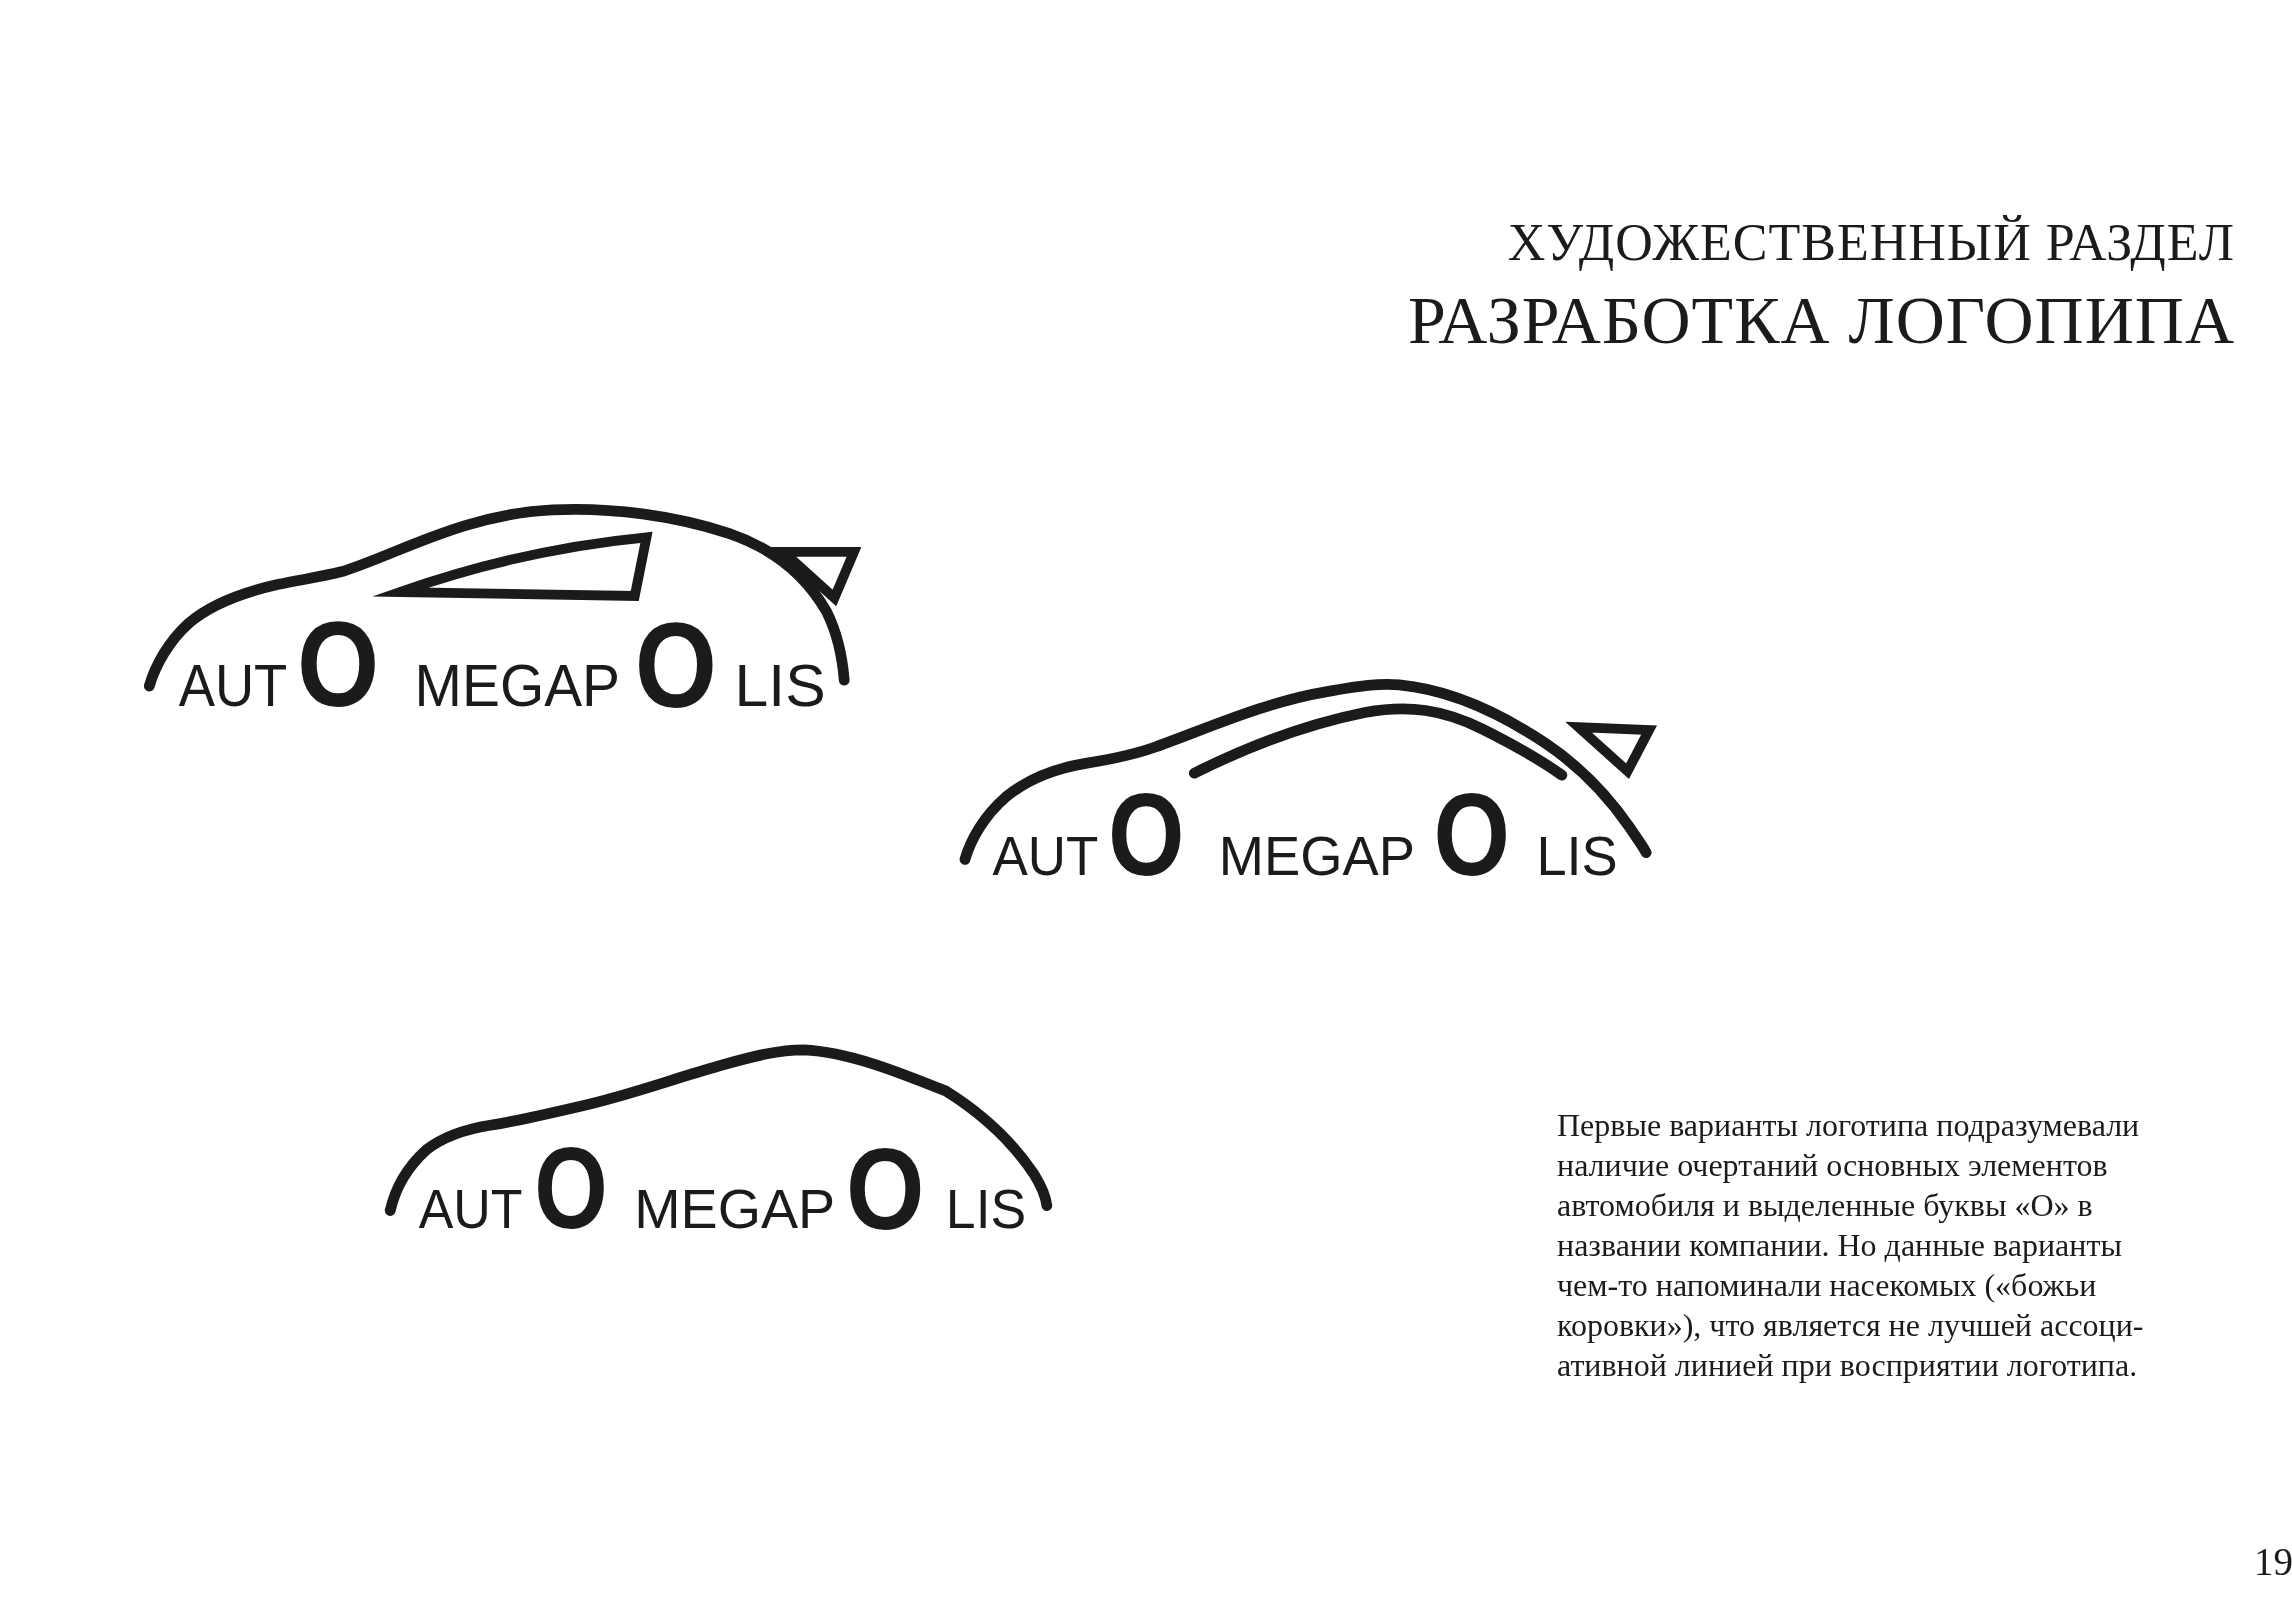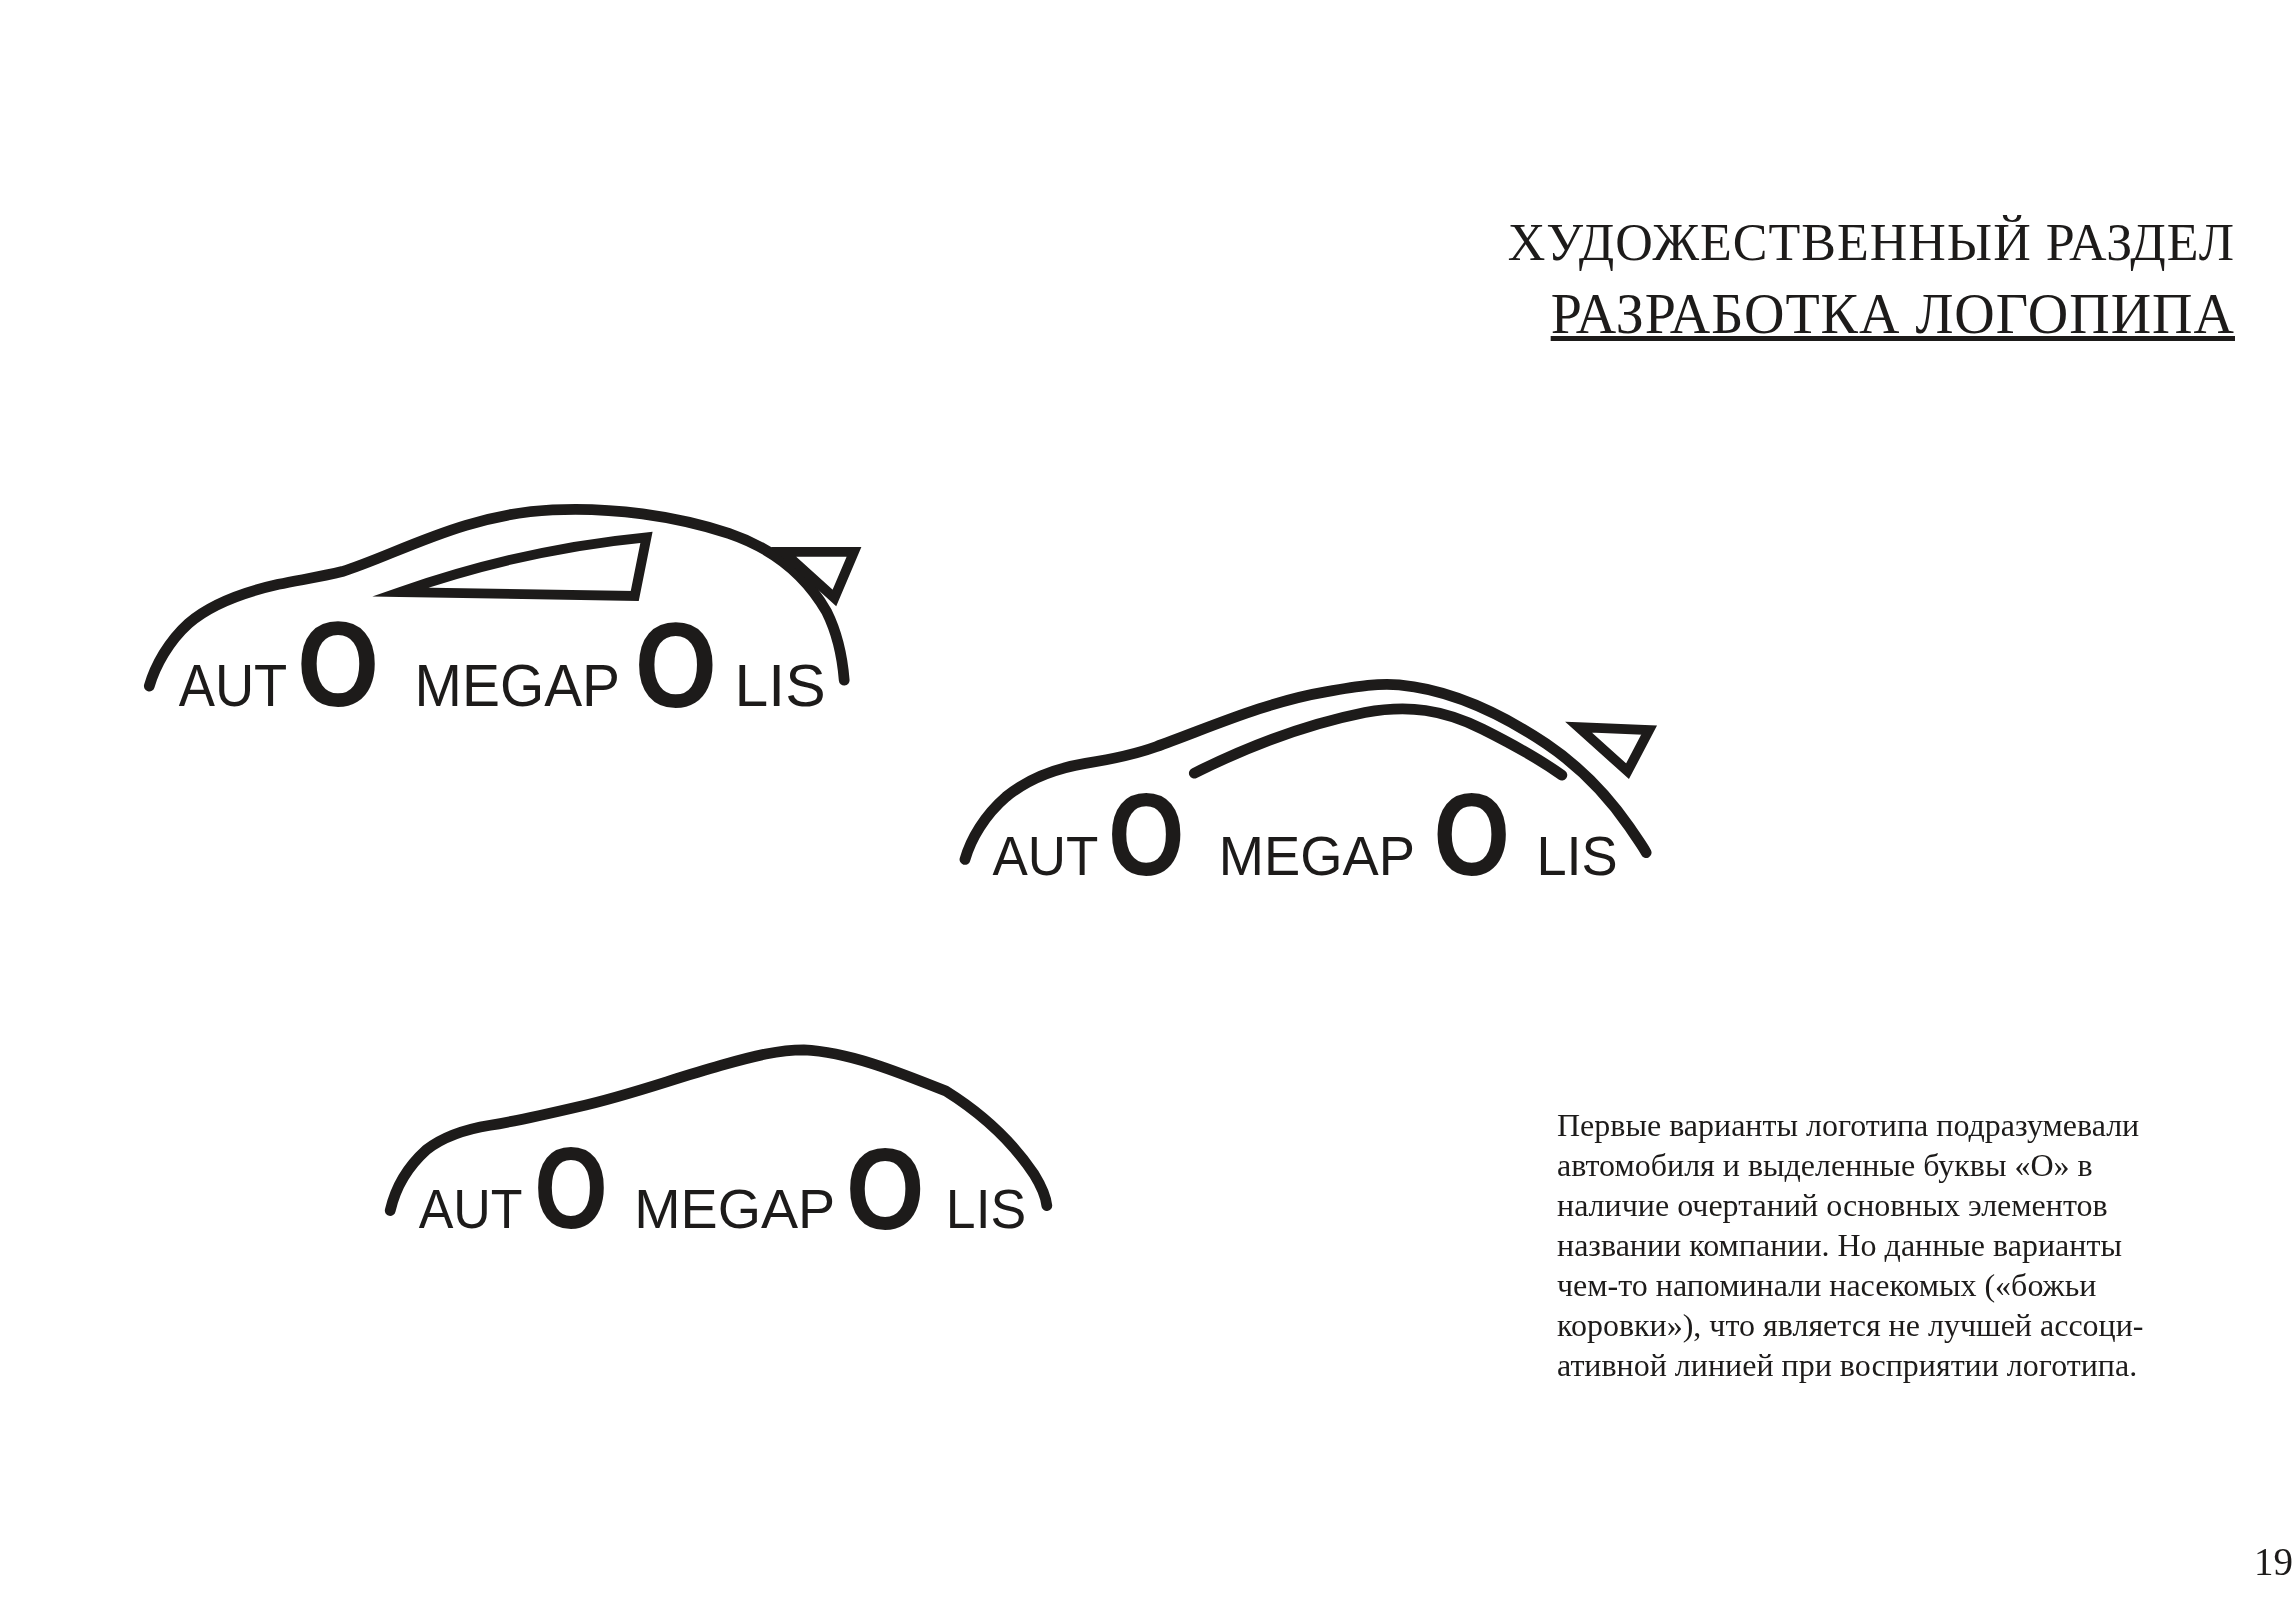"РАЗРАБОТКА ЛОГОПИПА" .heading.line2 { font-size: 56px -> 68px; text-decoration: underline -> none }
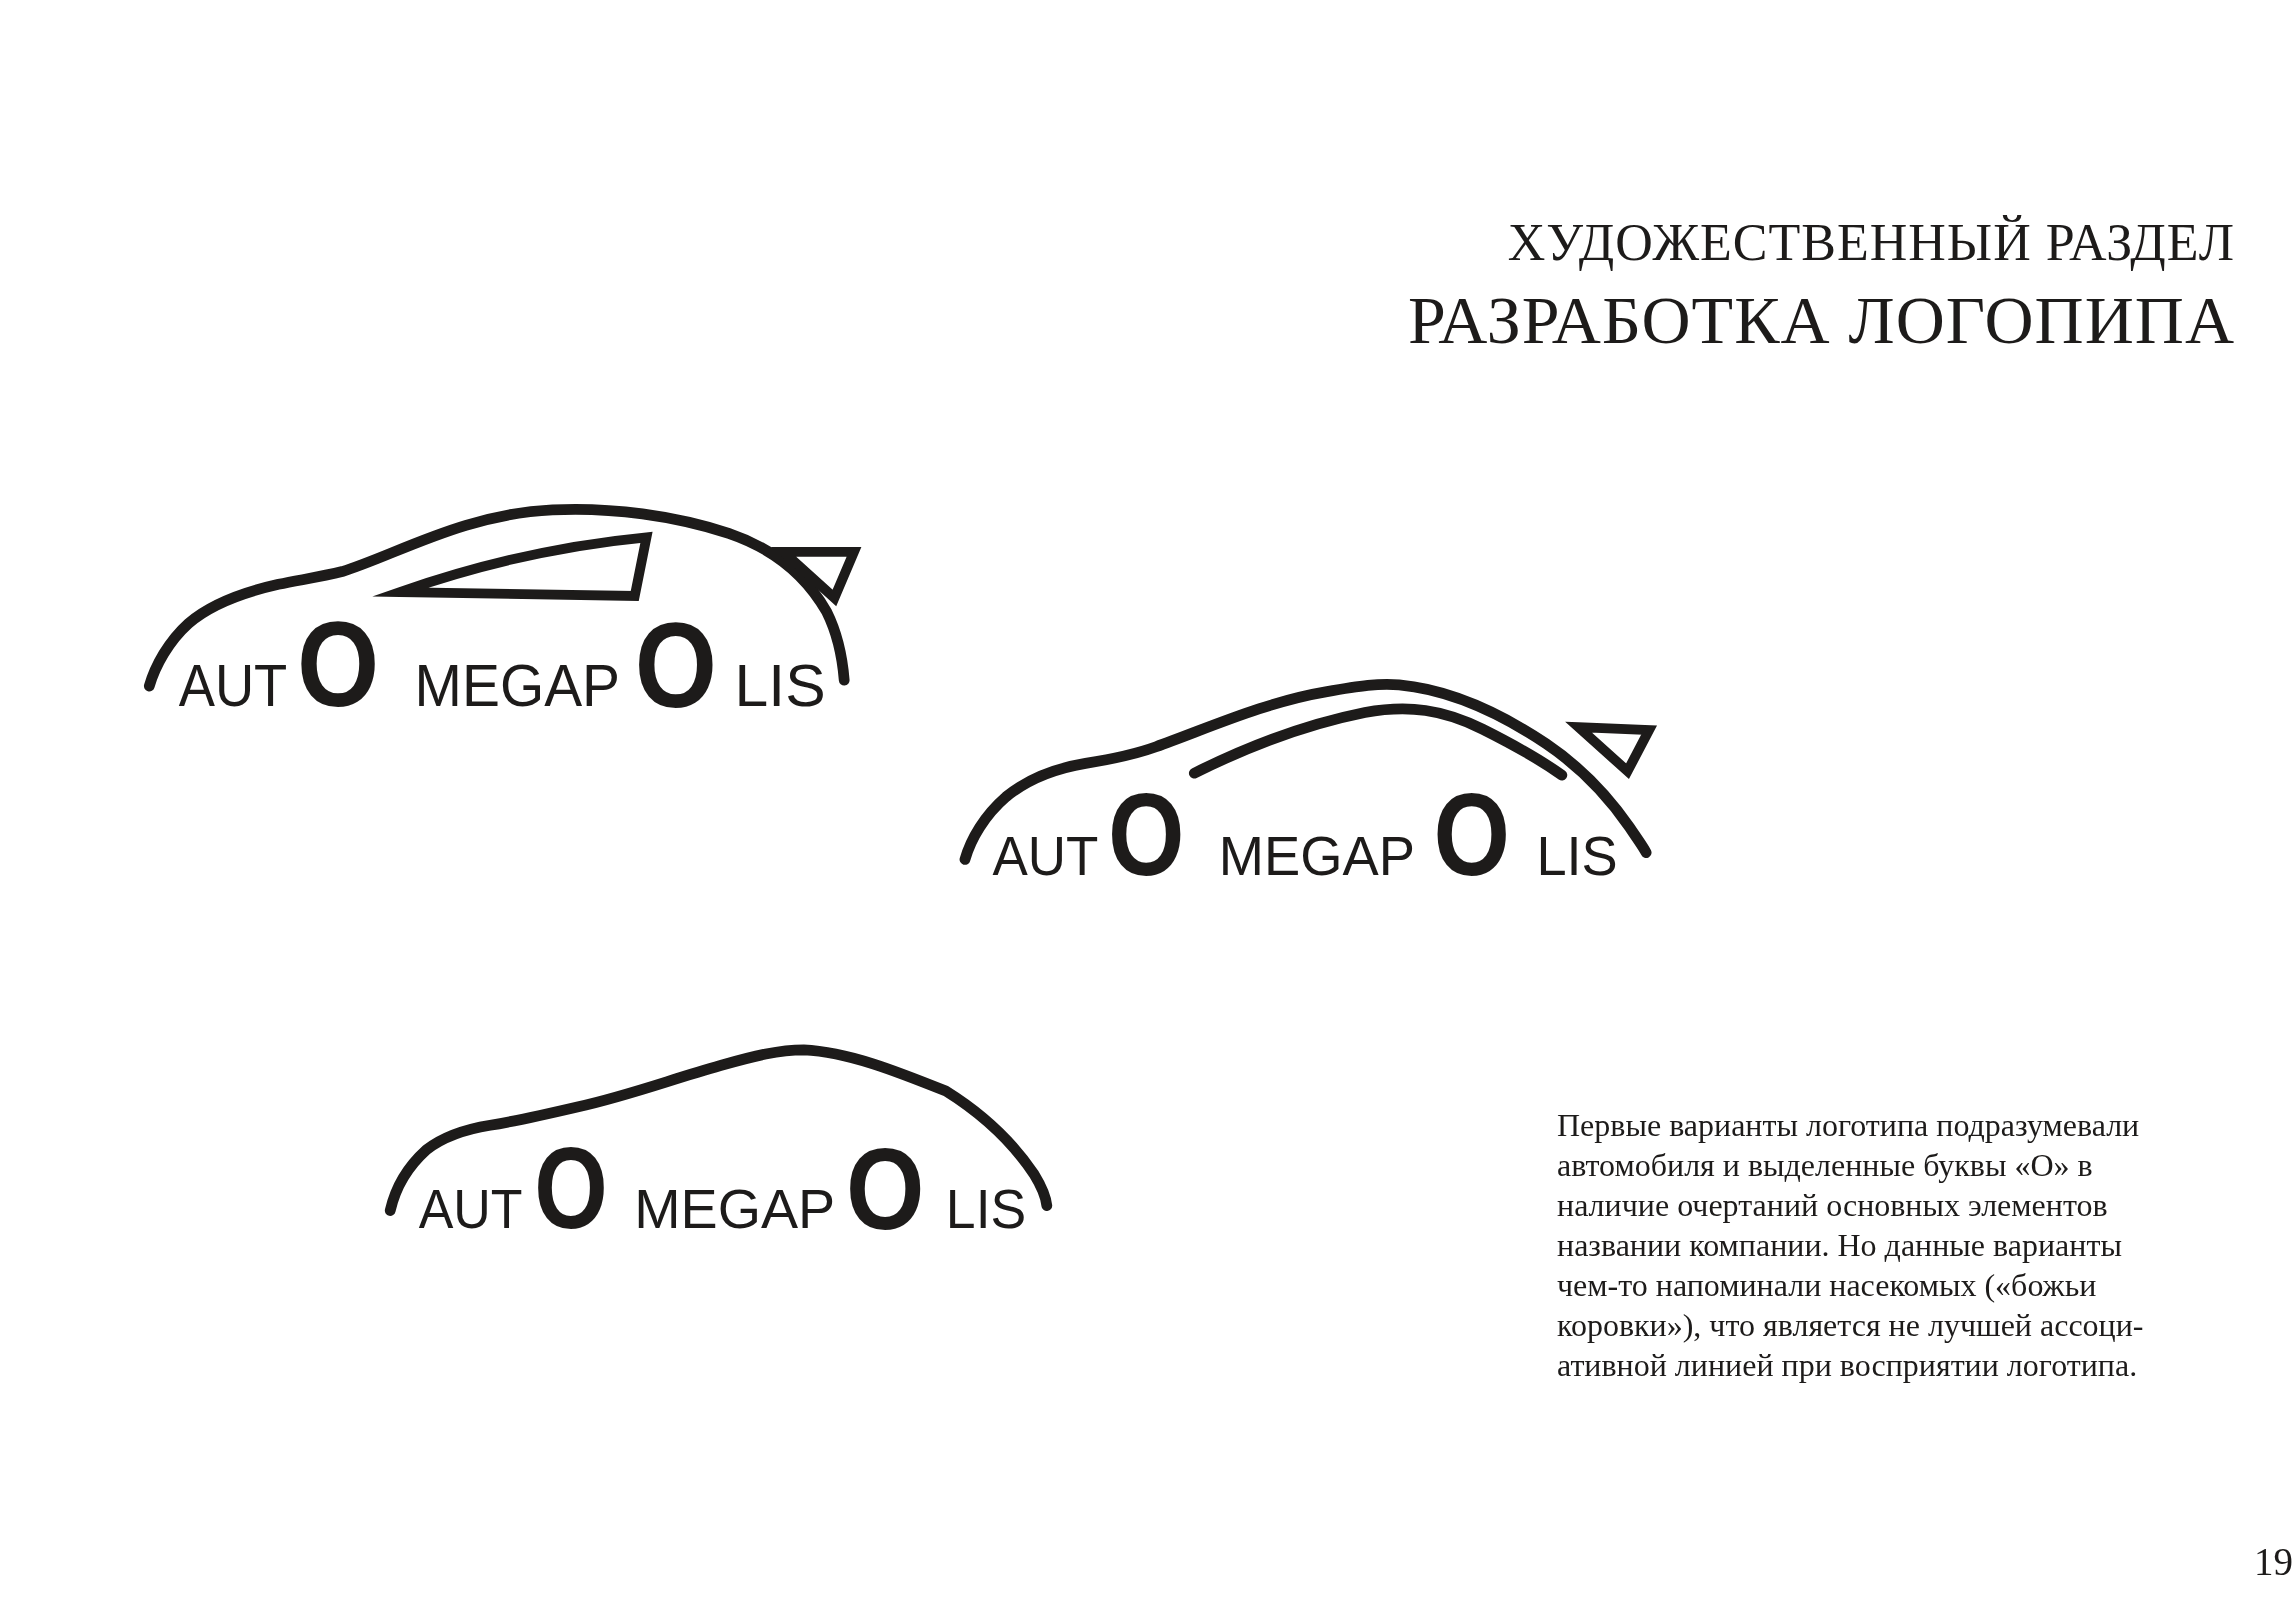"автомобиля и выделенные буквы «О»" div.pline { order: before "наличие очертаний основных элементов" -> after "наличие очертаний основных элементов" }
